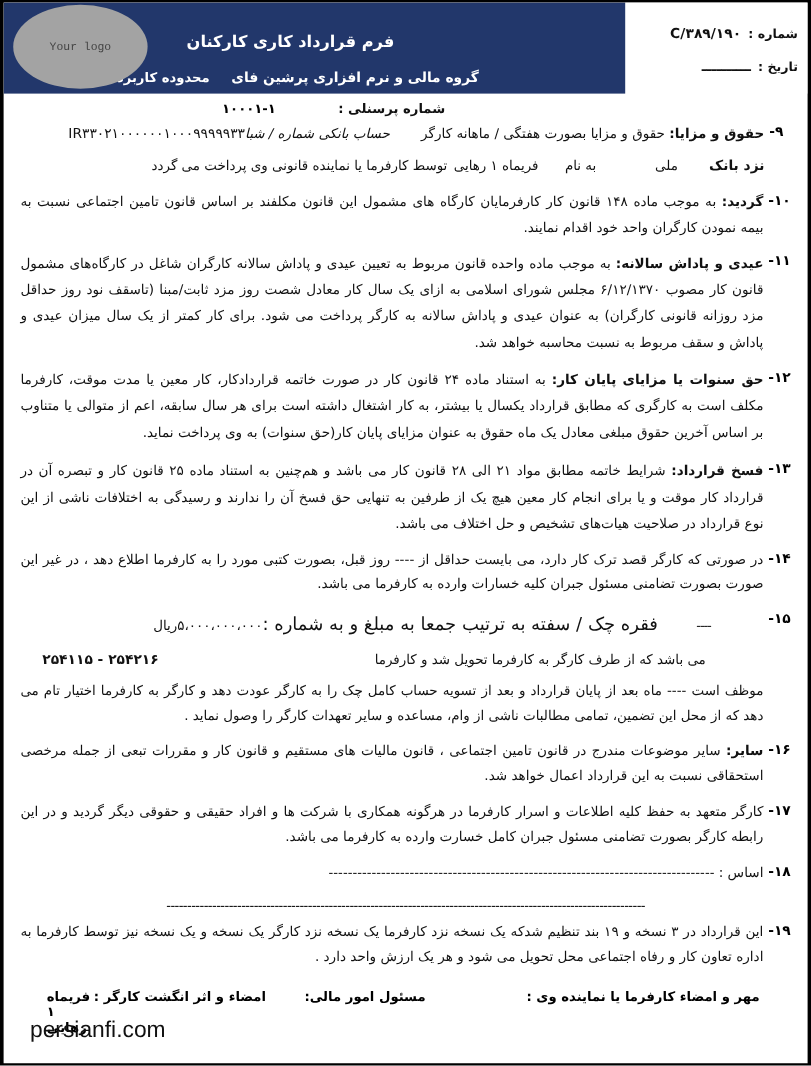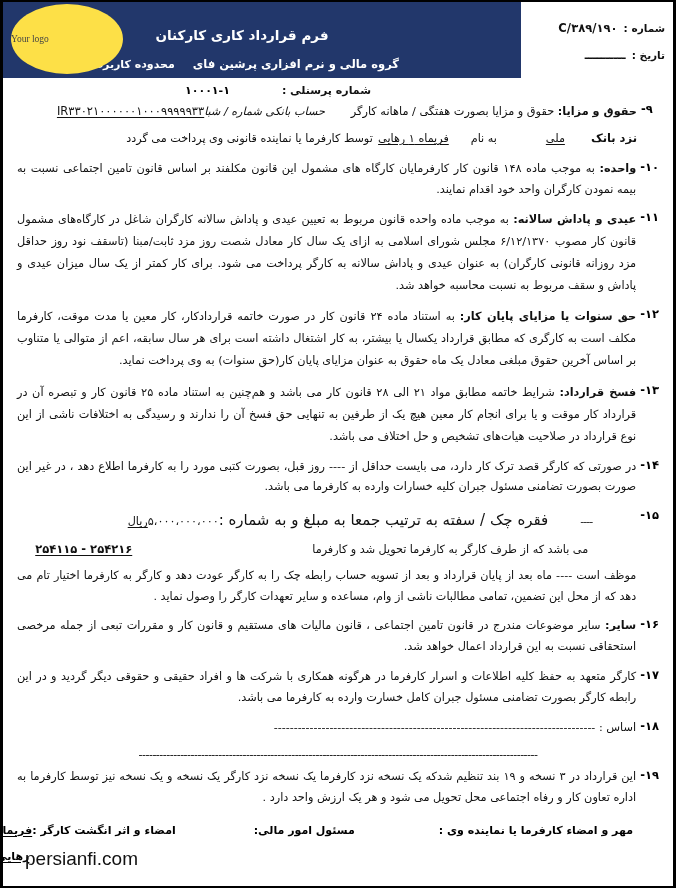"Your logo" .logo-oval { background: #fde047 -> #a3a3a3; font-family: Liberation Serif, serif -> Liberation Mono, monospace; justify-content: none -> center }
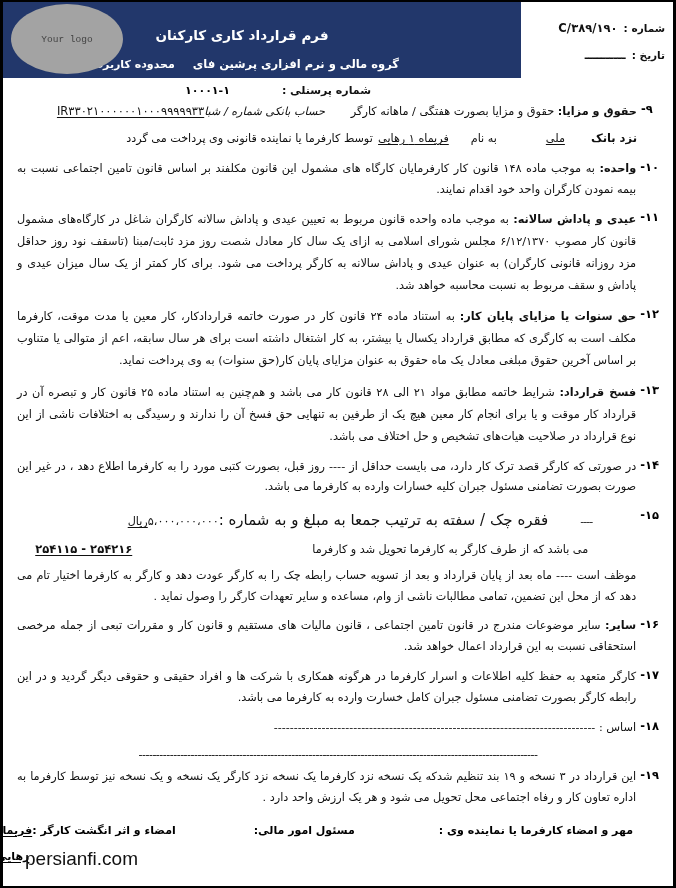"IR۳۳۰۲۱۰۰۰۰۰۰۱۰۰۰۹۹۹۹۹۳۳" .u { text-decoration: underline -> none }
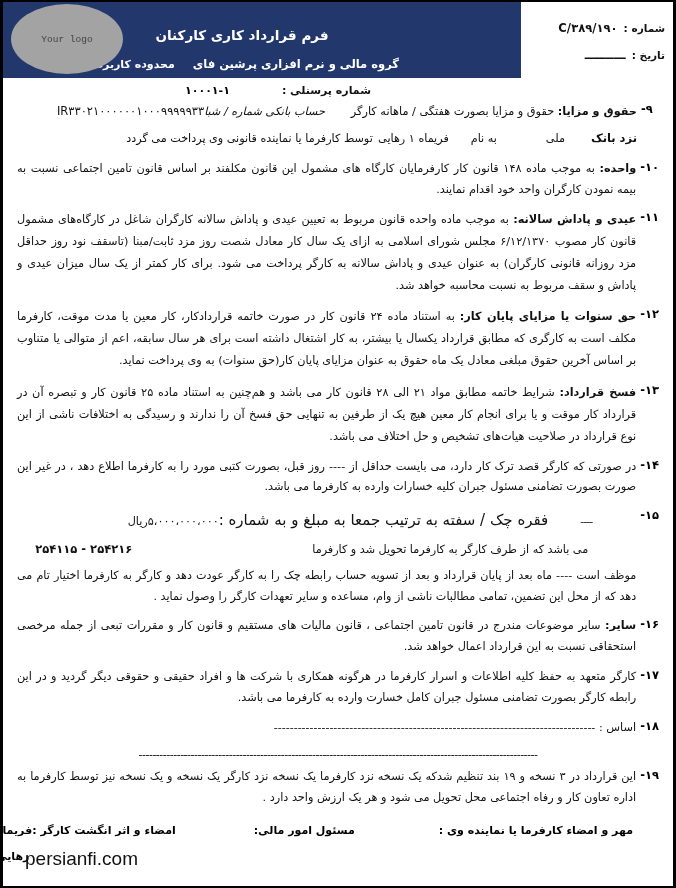"واحده:" span.clause-title { text: واحده -> گردید }
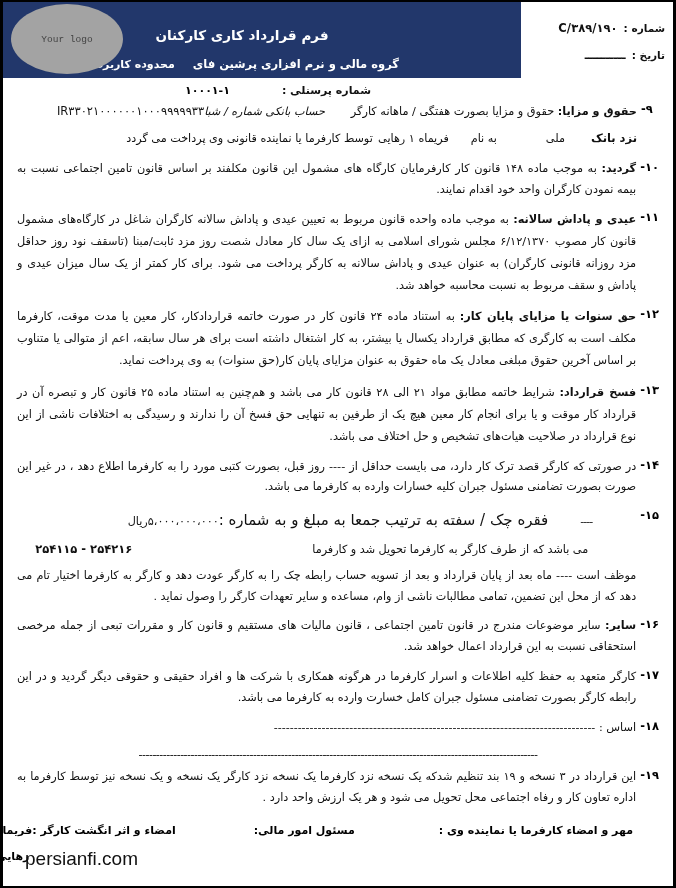"موظف است ---- ماه بعد" div.g-line3 { text: رابطه -> کامل }
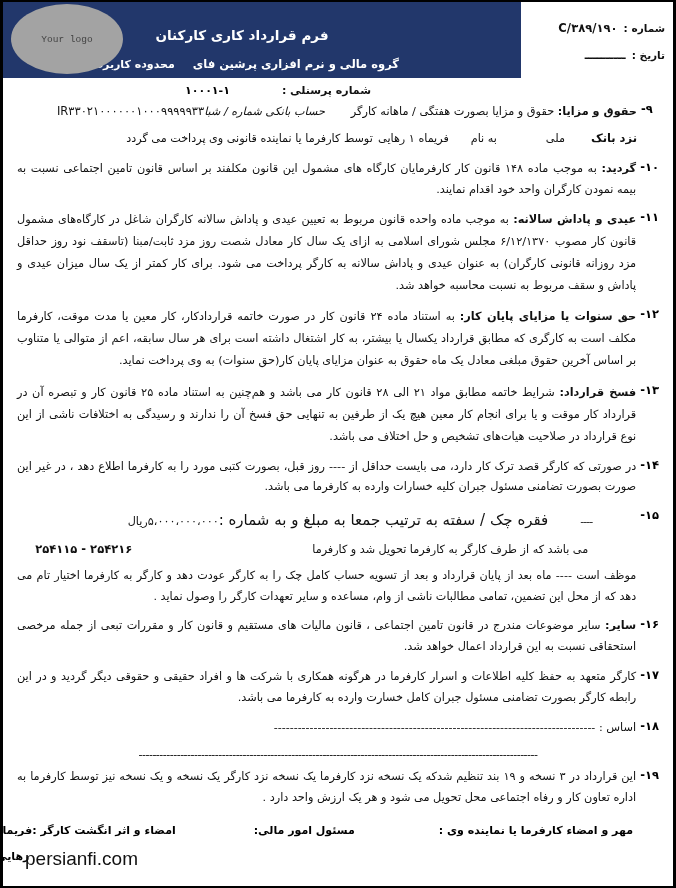"امضاء و اثر انگشت کارگر" .sig-worker { margin-right: 78px -> 32px }
